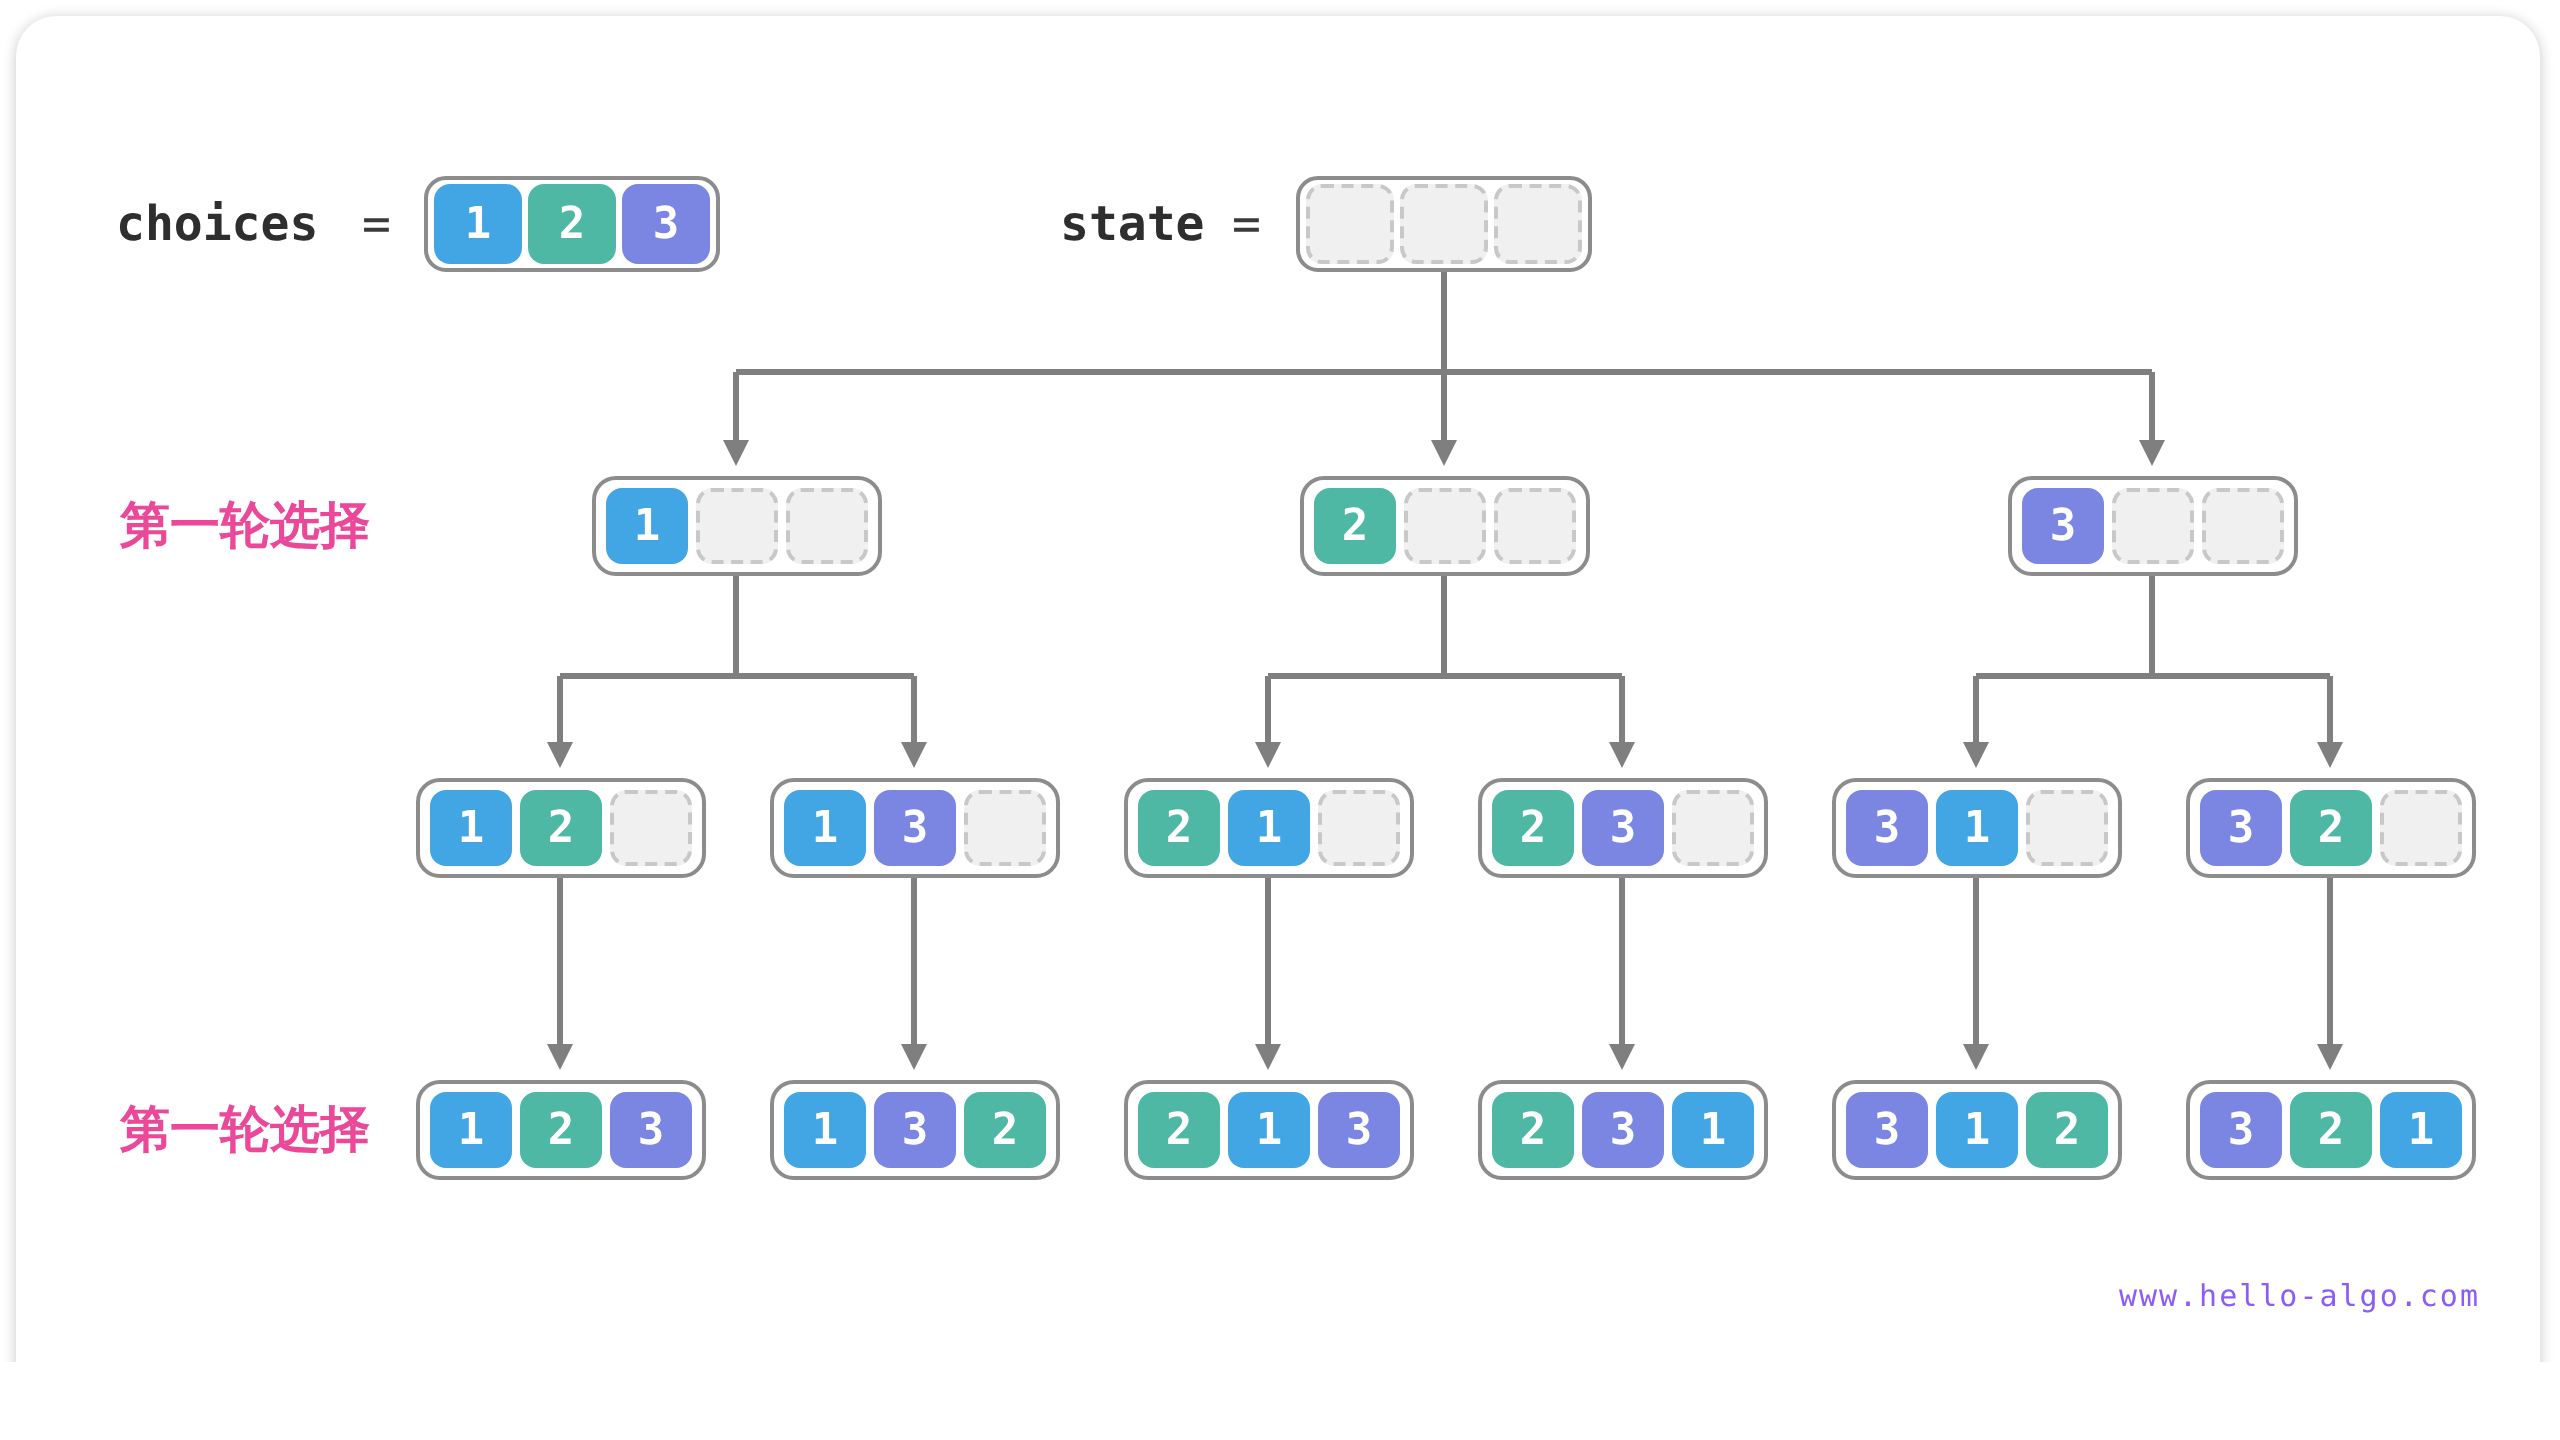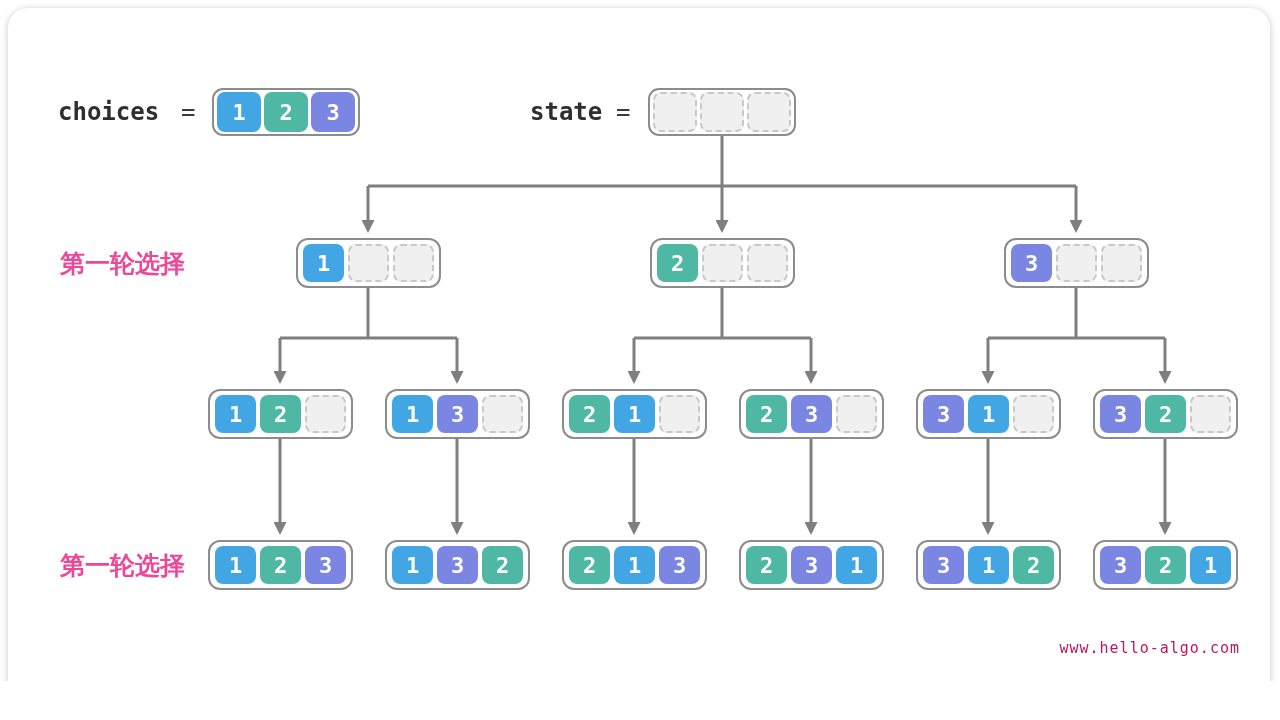"www.hello-algo.com" .watermark { color: #be185d -> #8b5cf6 }
